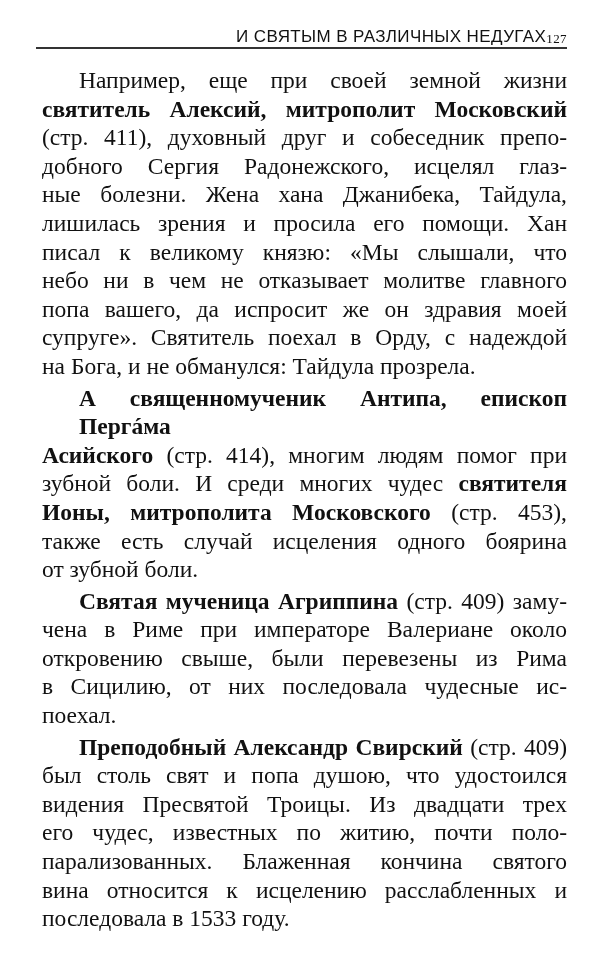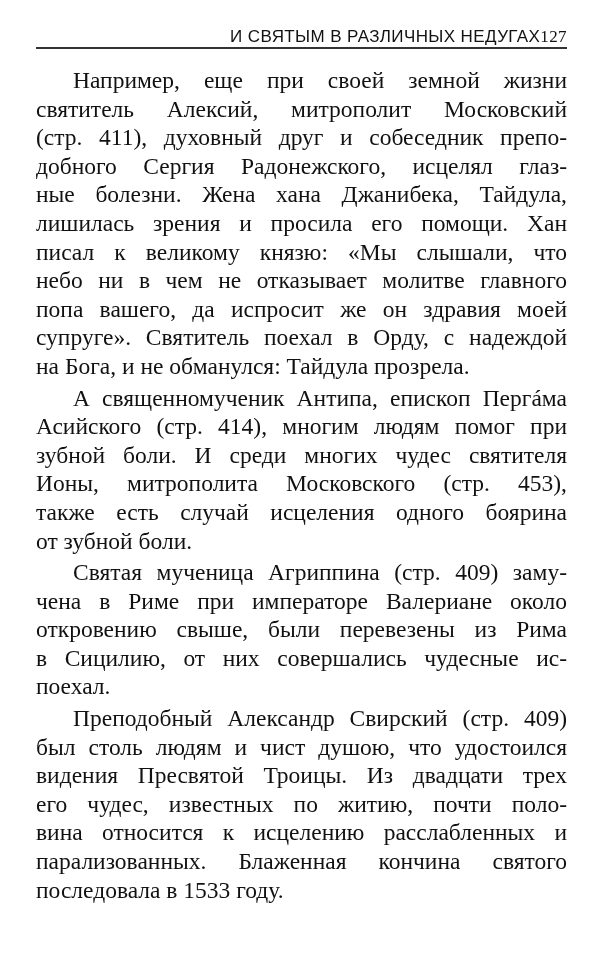"127" .running-head .num { font-size: 17px -> 13px }
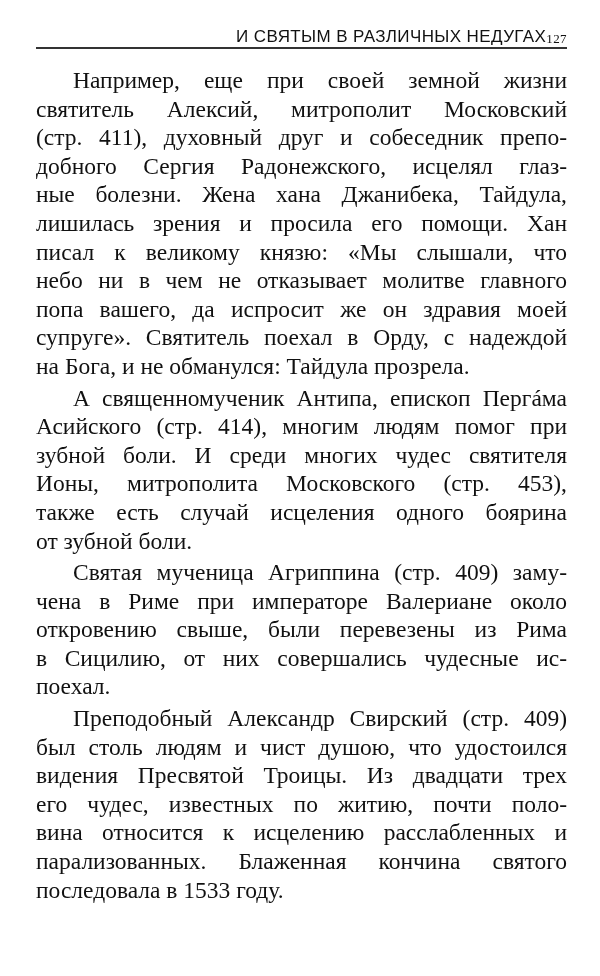"Например, еще при своей земной" .line { margin-left: none -> 6px }
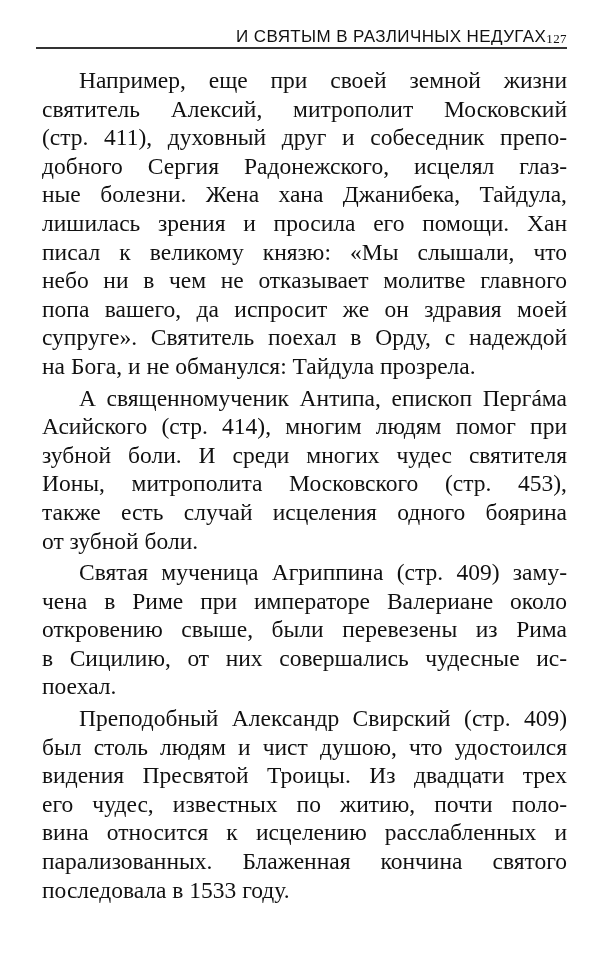"святитель Алексий, митрополит Московский" .b { font-weight: normal -> bold }
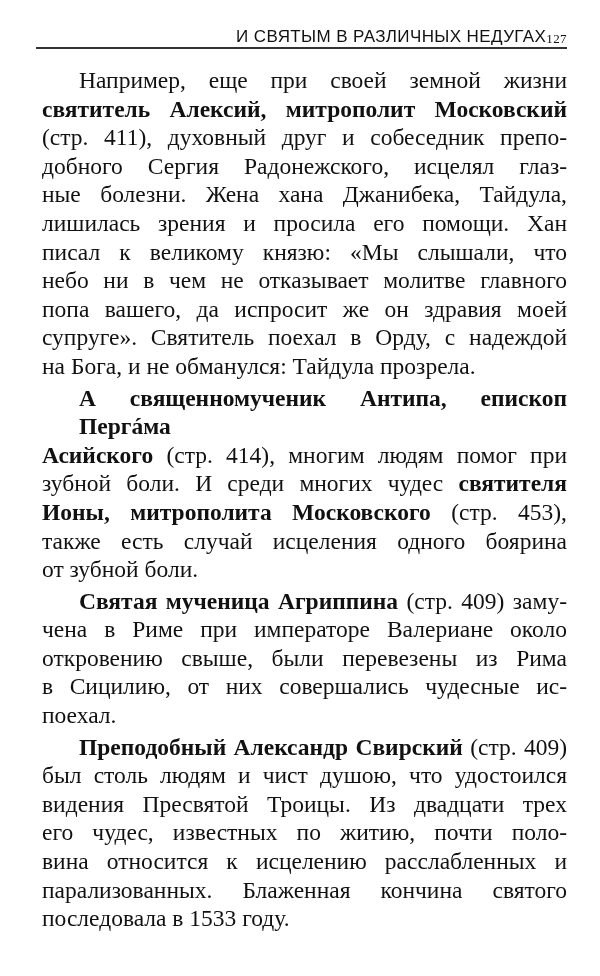"в Сицилию, от них совершались" span { text: совершались -> последовала }
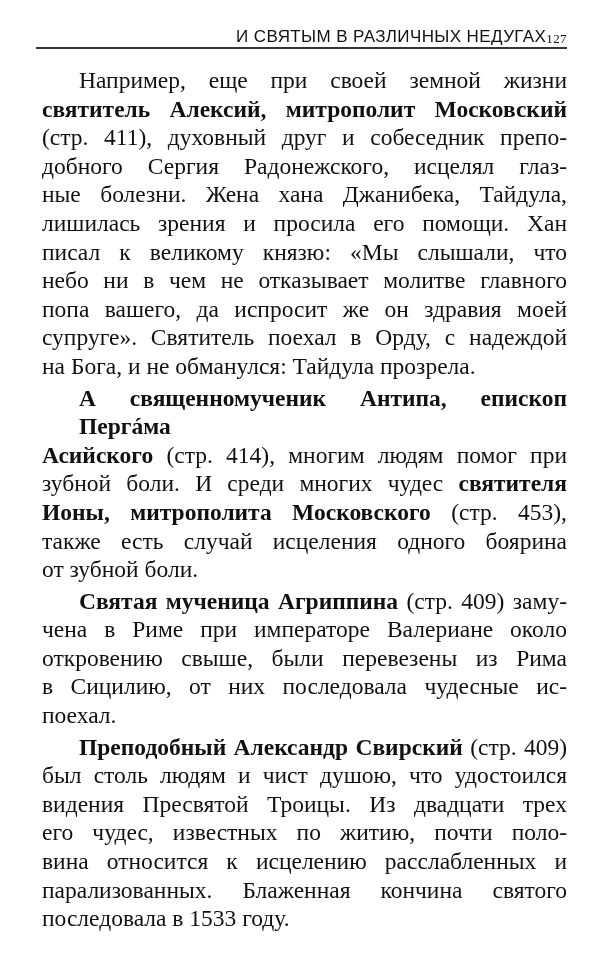"был столь людям и чист" span { text: людям и чист -> свят и попа }
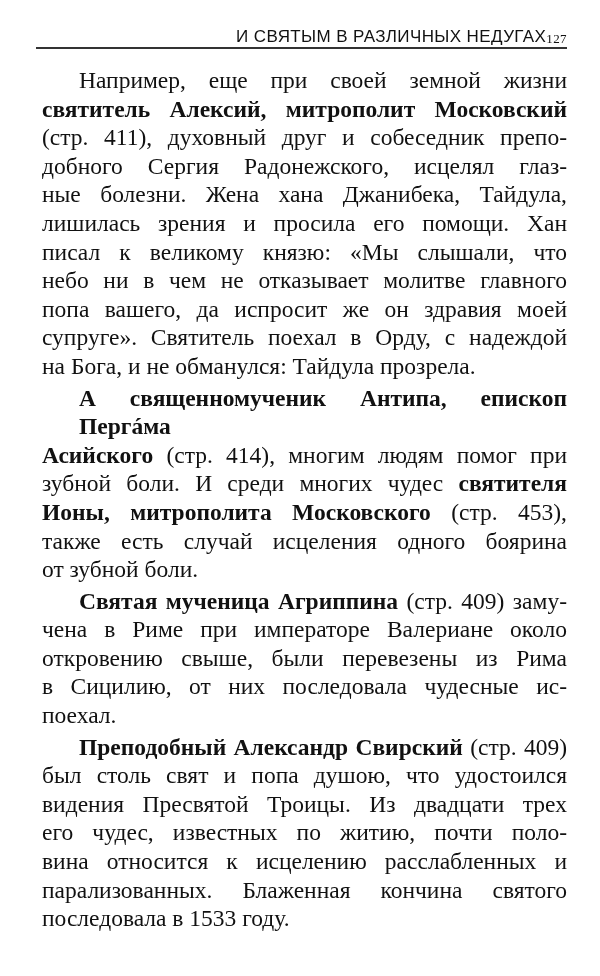"вина относится к исцелению расслабленных" span.line { order: before "парализованных. Блаженная кончина" -> after "парализованных. Блаженная кончина" }
